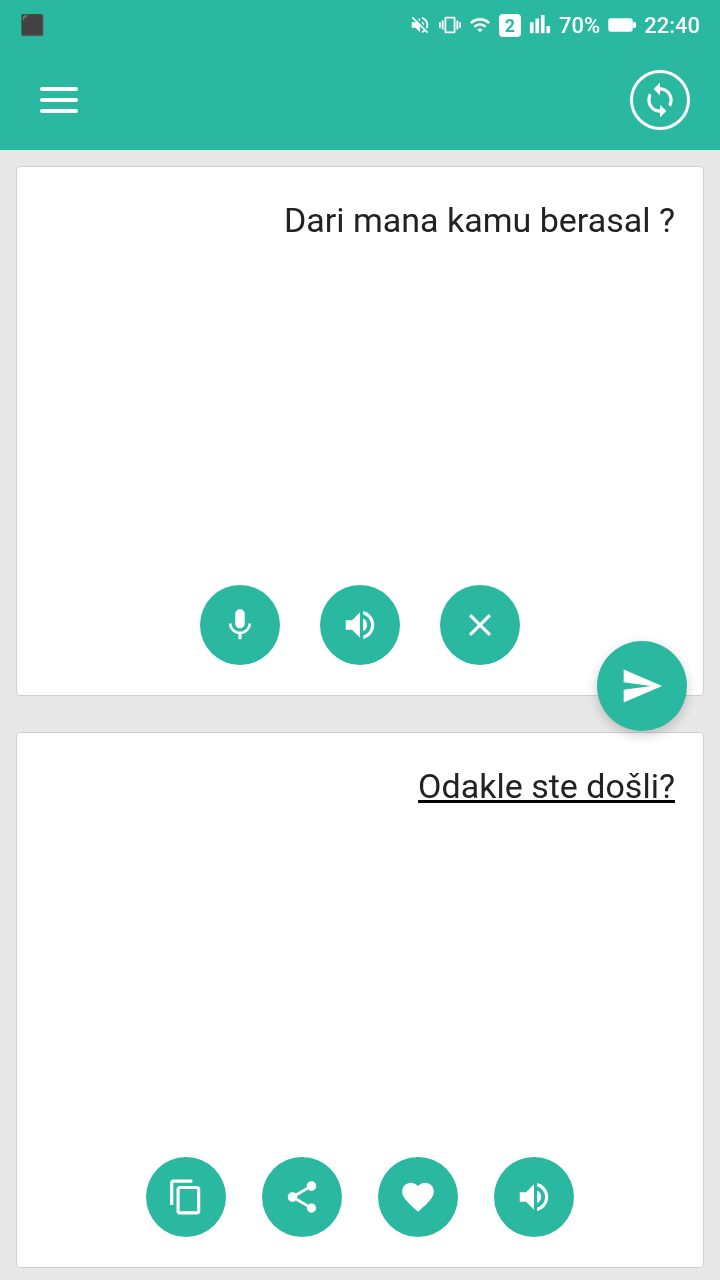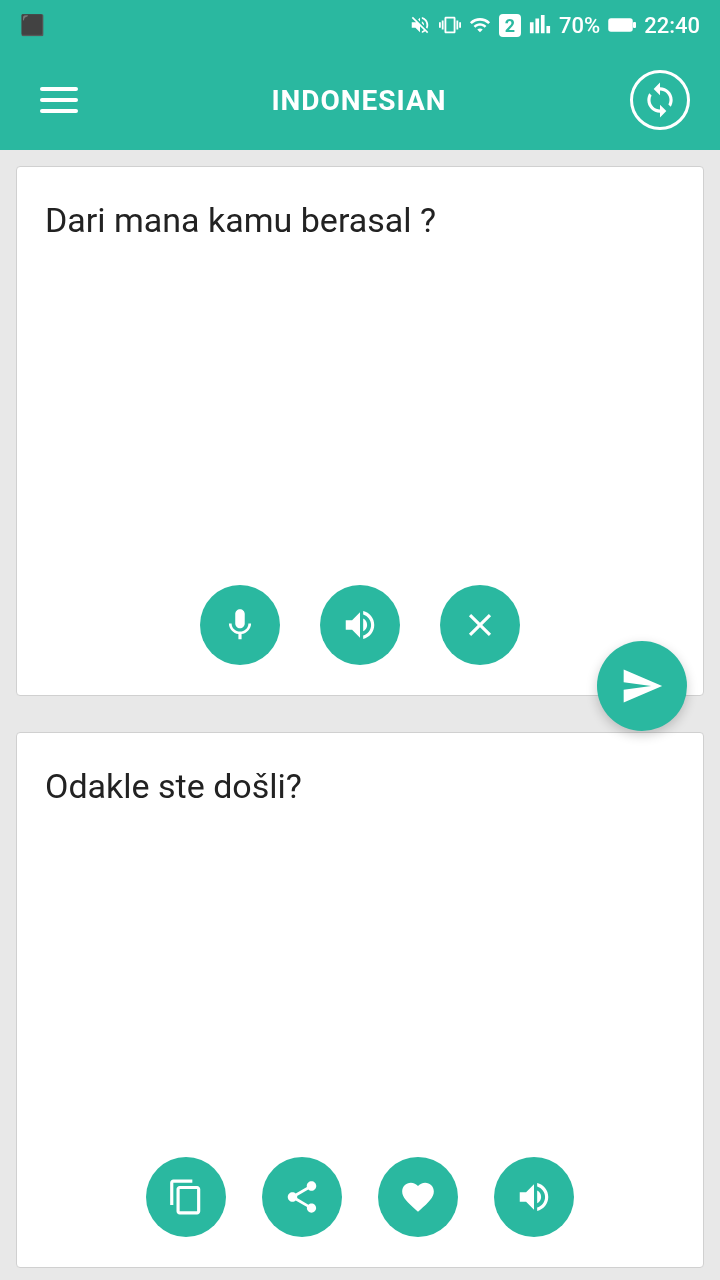"INDONESIAN" span.toolbar-lang { html: <span>INDONESIAN</span> -> none }
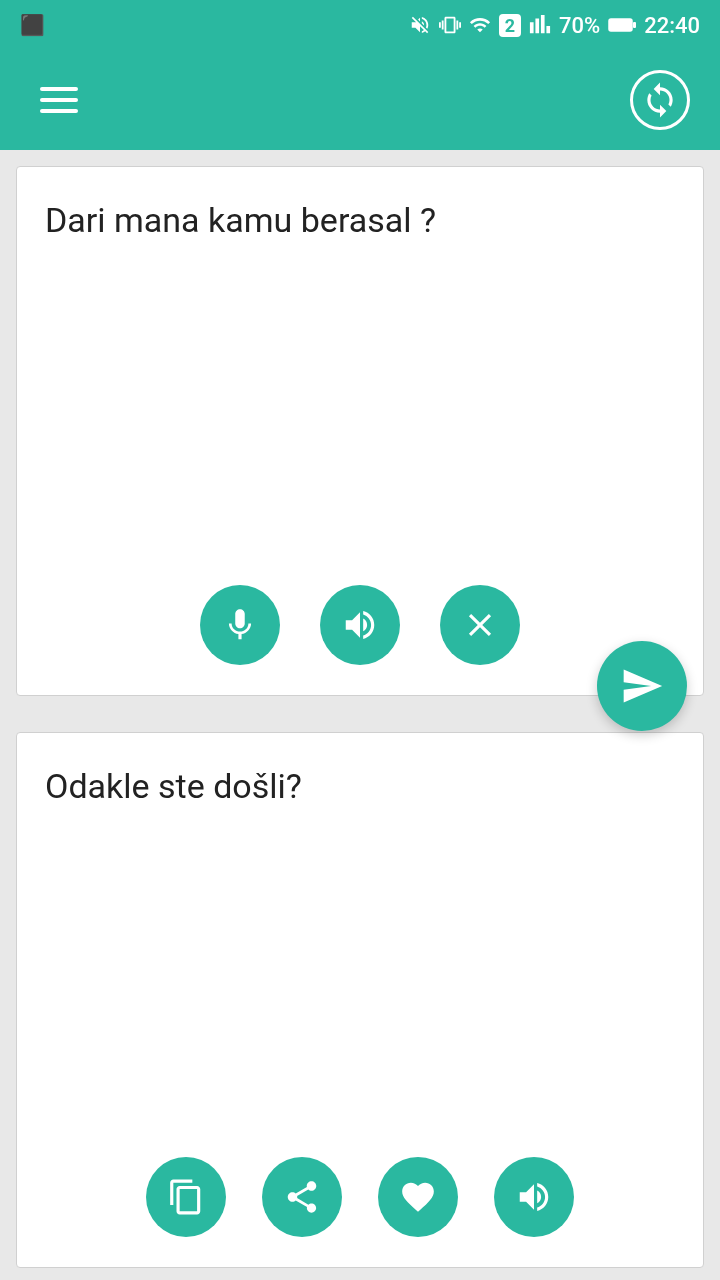"Dari mana kamu berasal ?" .panel-text { text-align: none -> right }
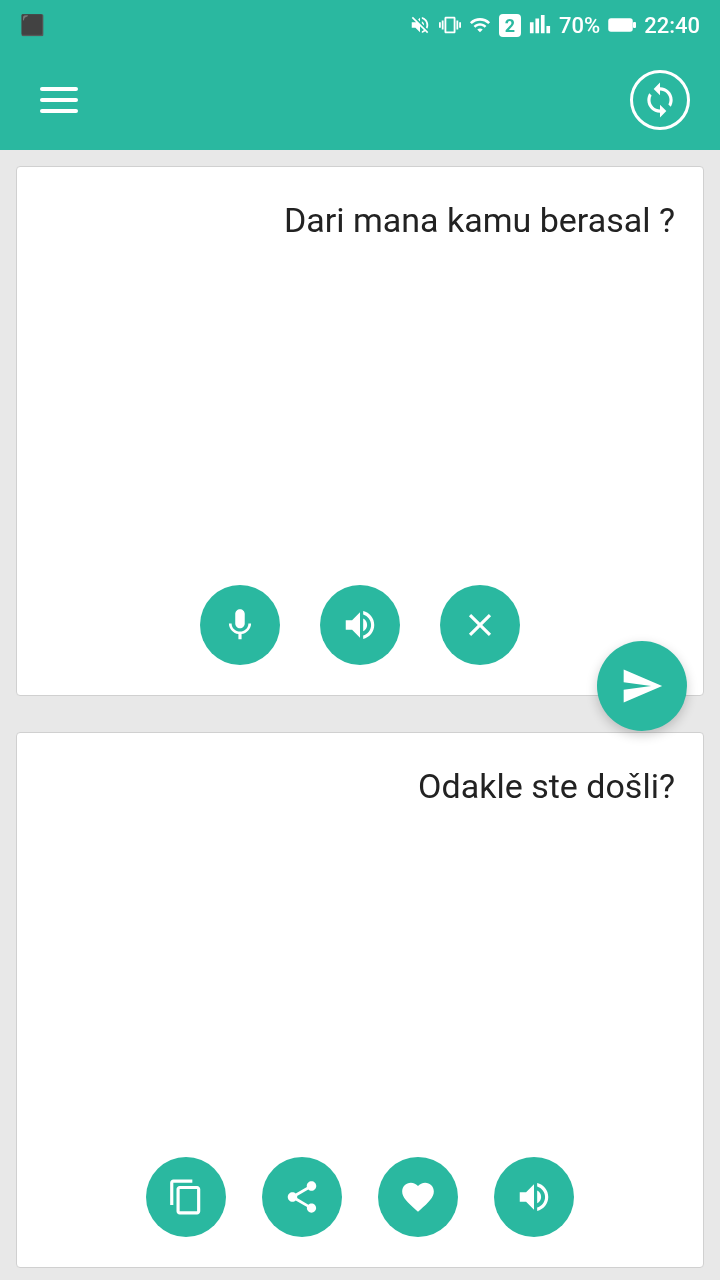"Odakle ste došli?" .panel-bottom { text-decoration: none -> underline }
